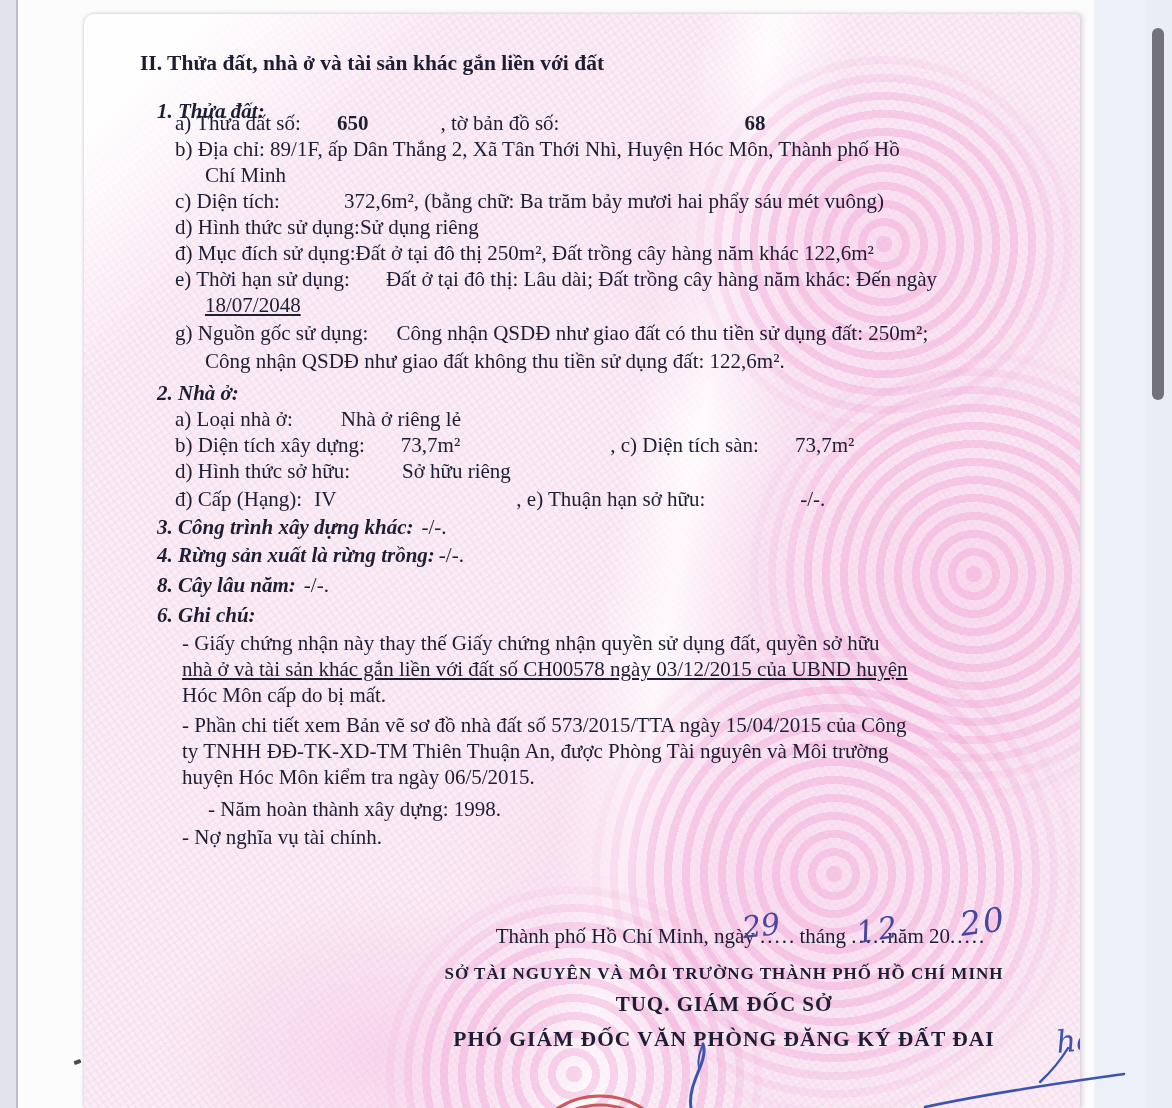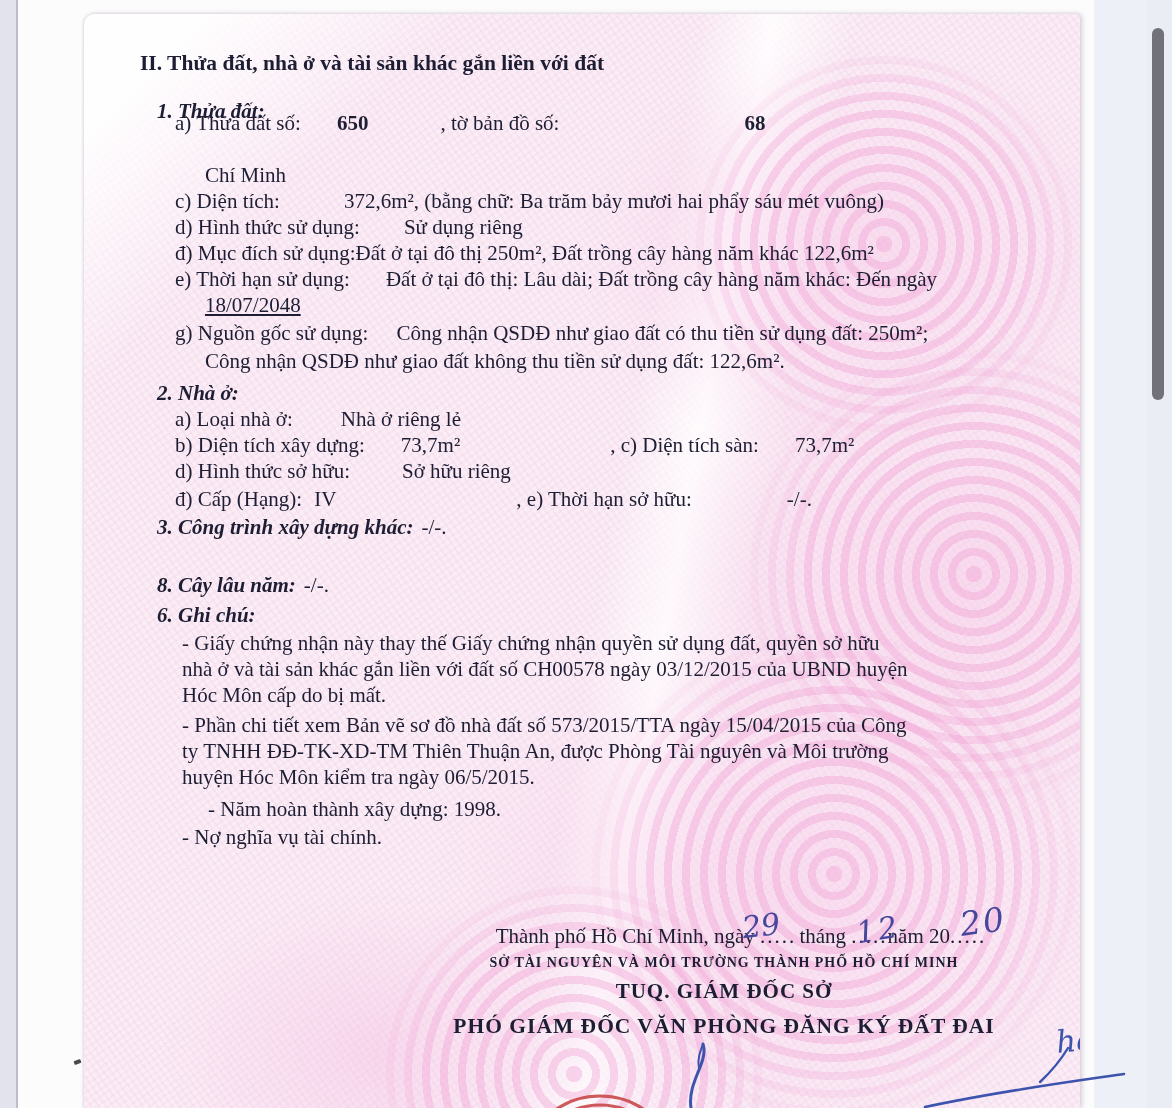"b) Địa chỉ: 89/1F, ấp" div.ln { html: none -> <div>b) Địa chỉ: 89/1F, ấp Dân Thắng 2, Xã Tân Thới Nhì, Huyện Hóc Môn, Thành phố Hồ</div> }
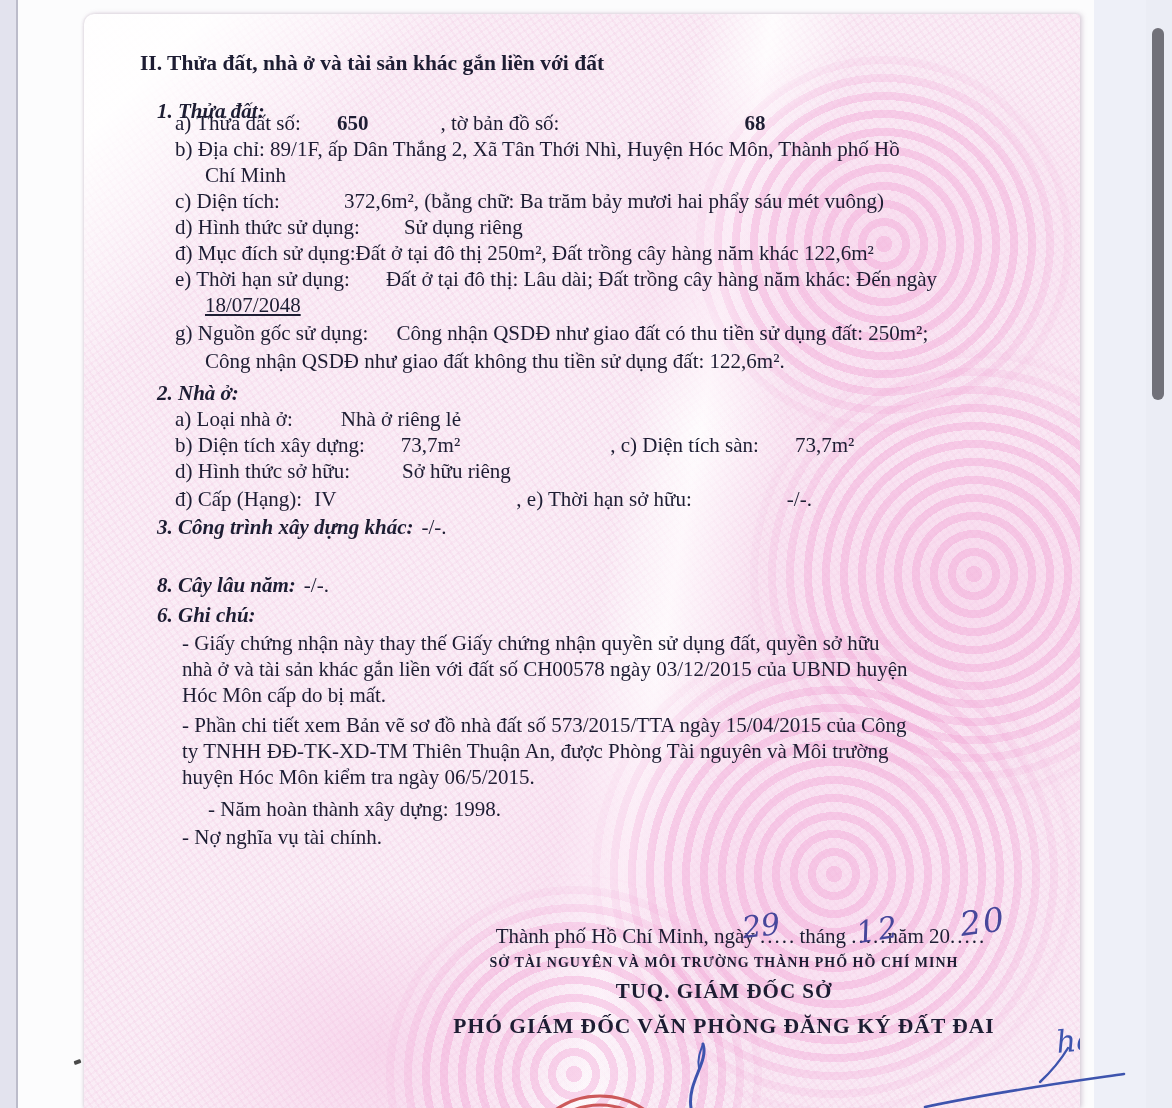"Sử dụng riêng" .gap44 { margin-left: 44px -> none }
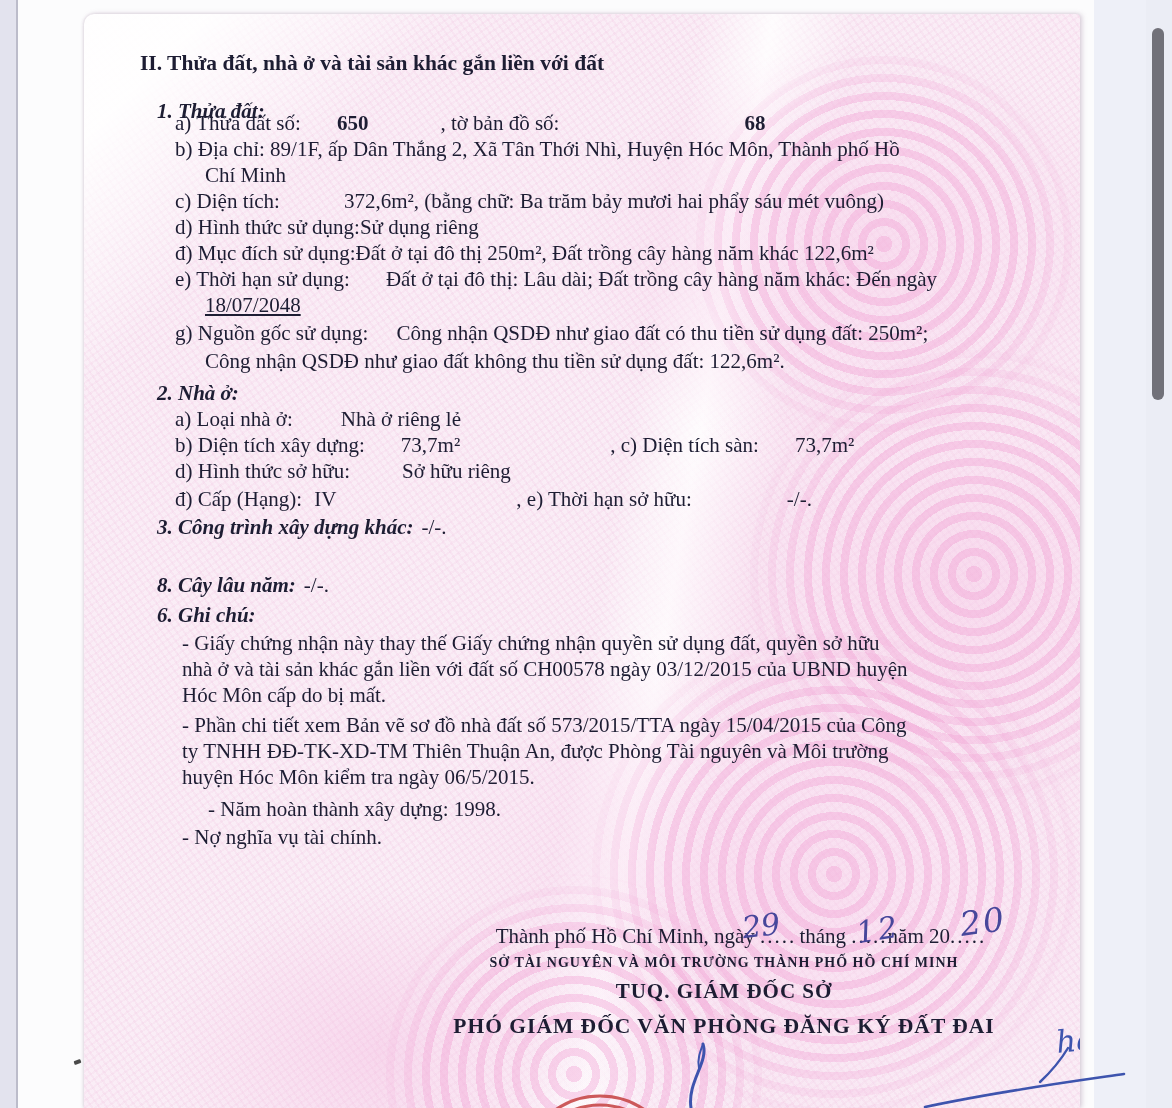", e) Thời hạn sở" span.gap180 { text: Thời -> Thuận }
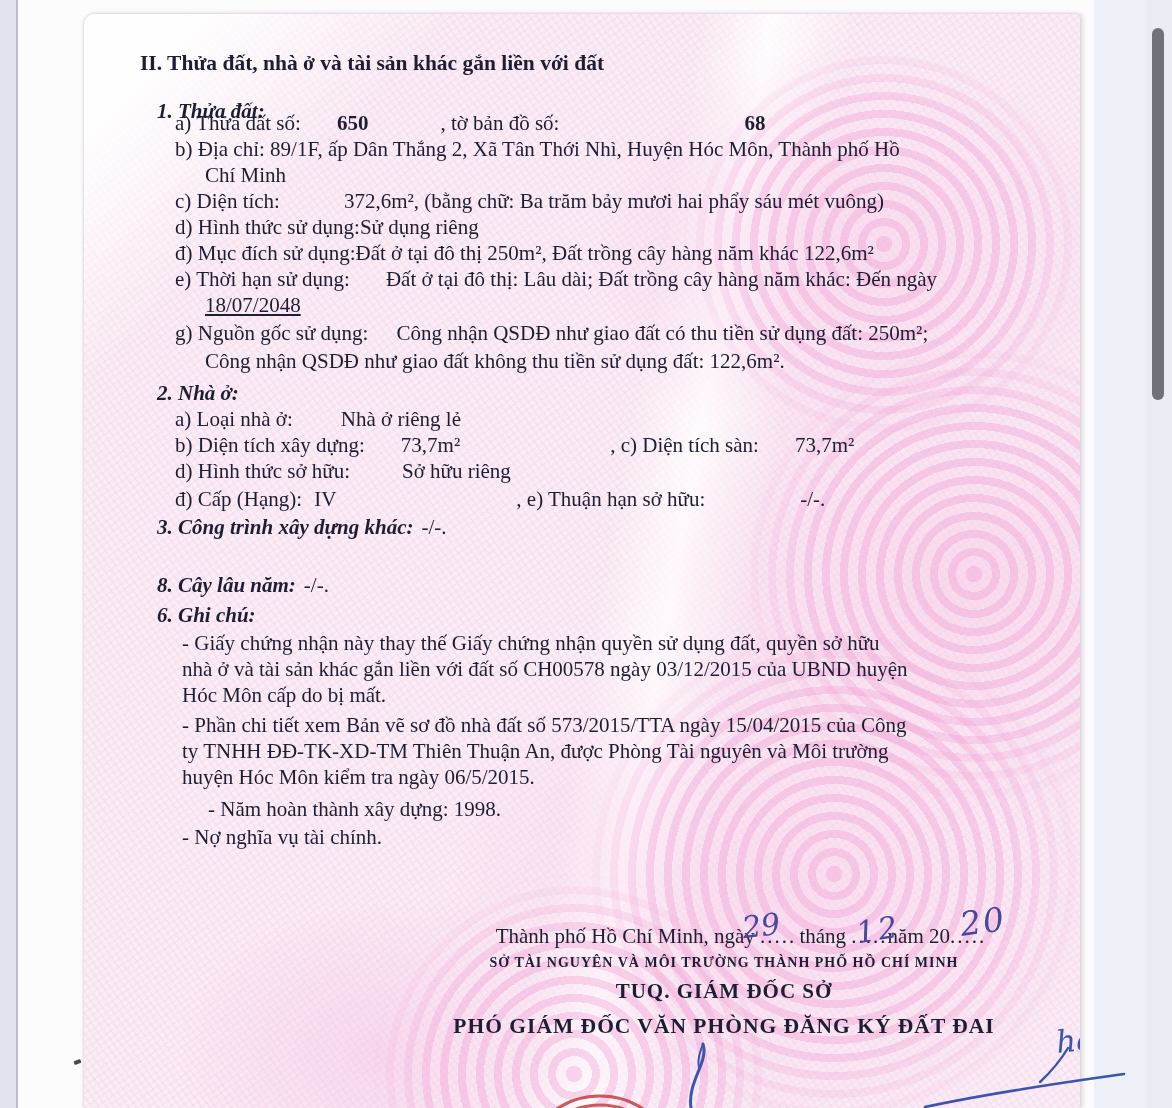"4. Rừng sản xuất là" div.ln { html: none -> <div> <span>4. Rừng sản xuất là rừng trồng:</span><span>-/-.</span> </div> }
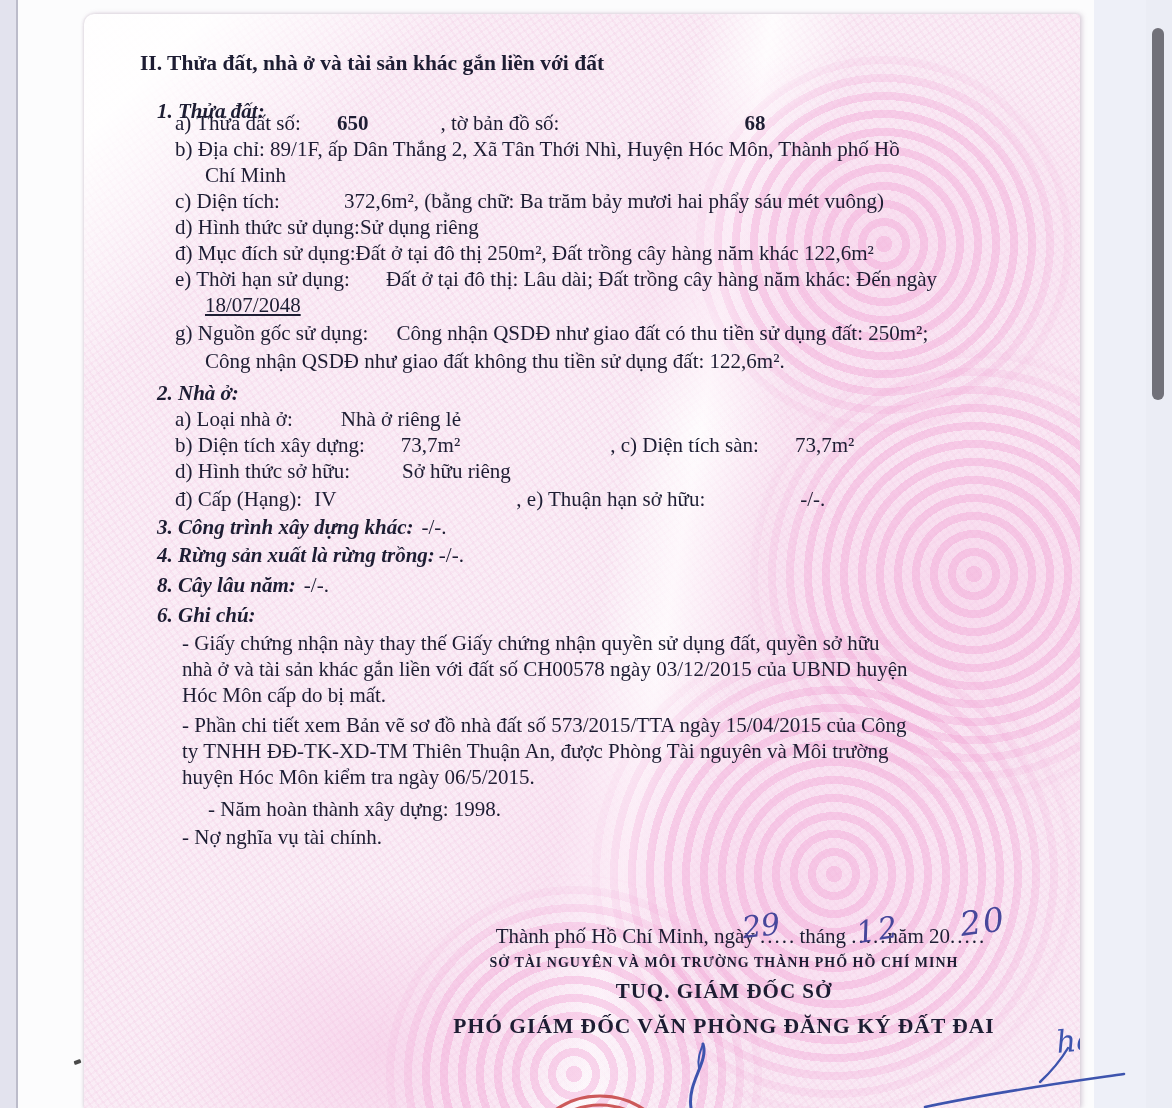"nhà ở và tài sản" div.ln { text-decoration: none -> underline }
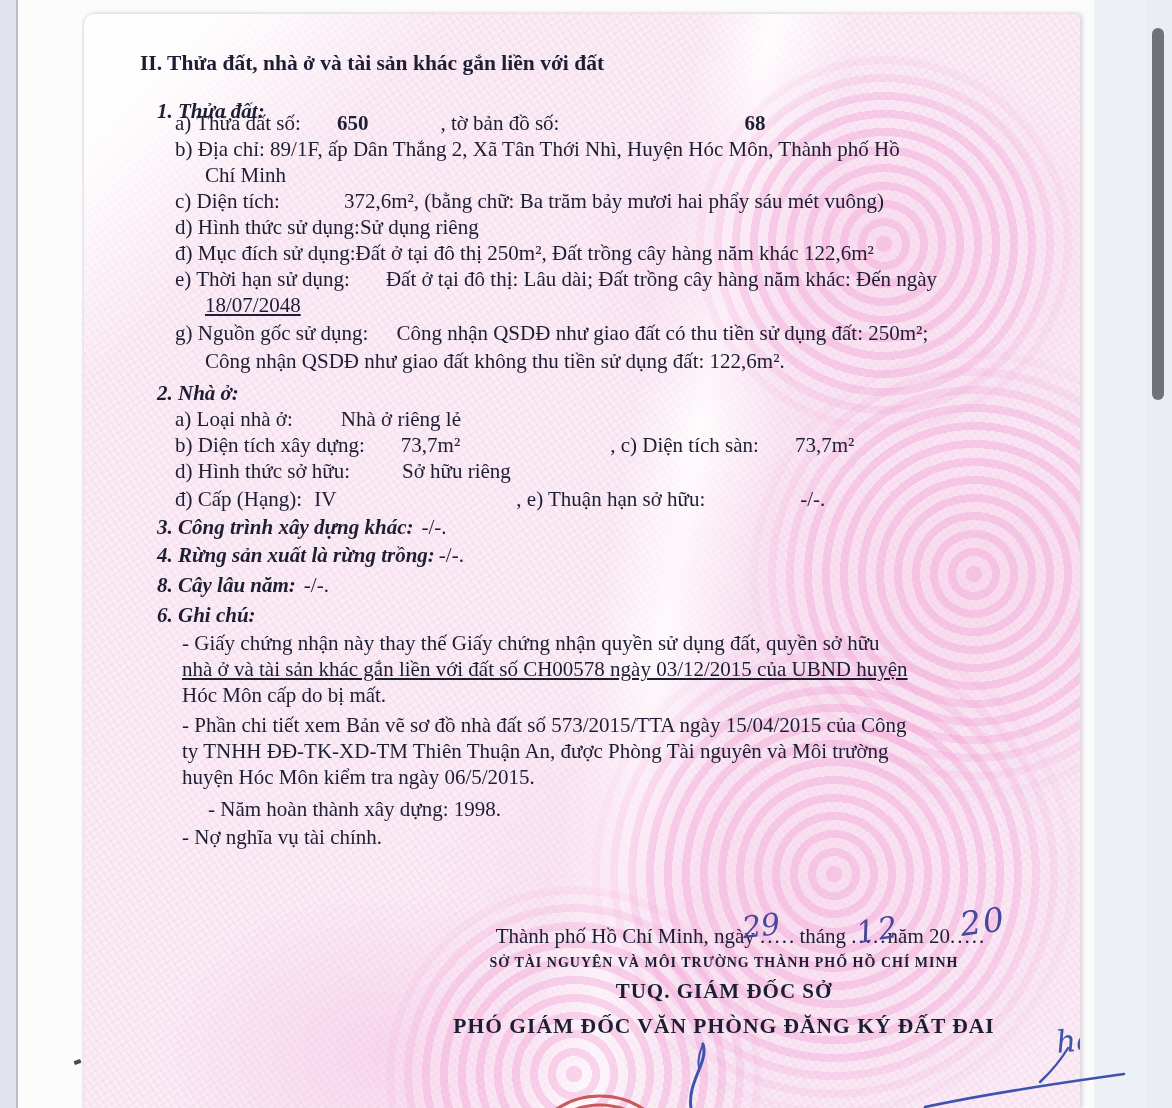"SỞ TÀI NGUYÊN VÀ MÔI" .ft-org { font-size: 14px -> 17px; margin-top: 6px -> 15px }
